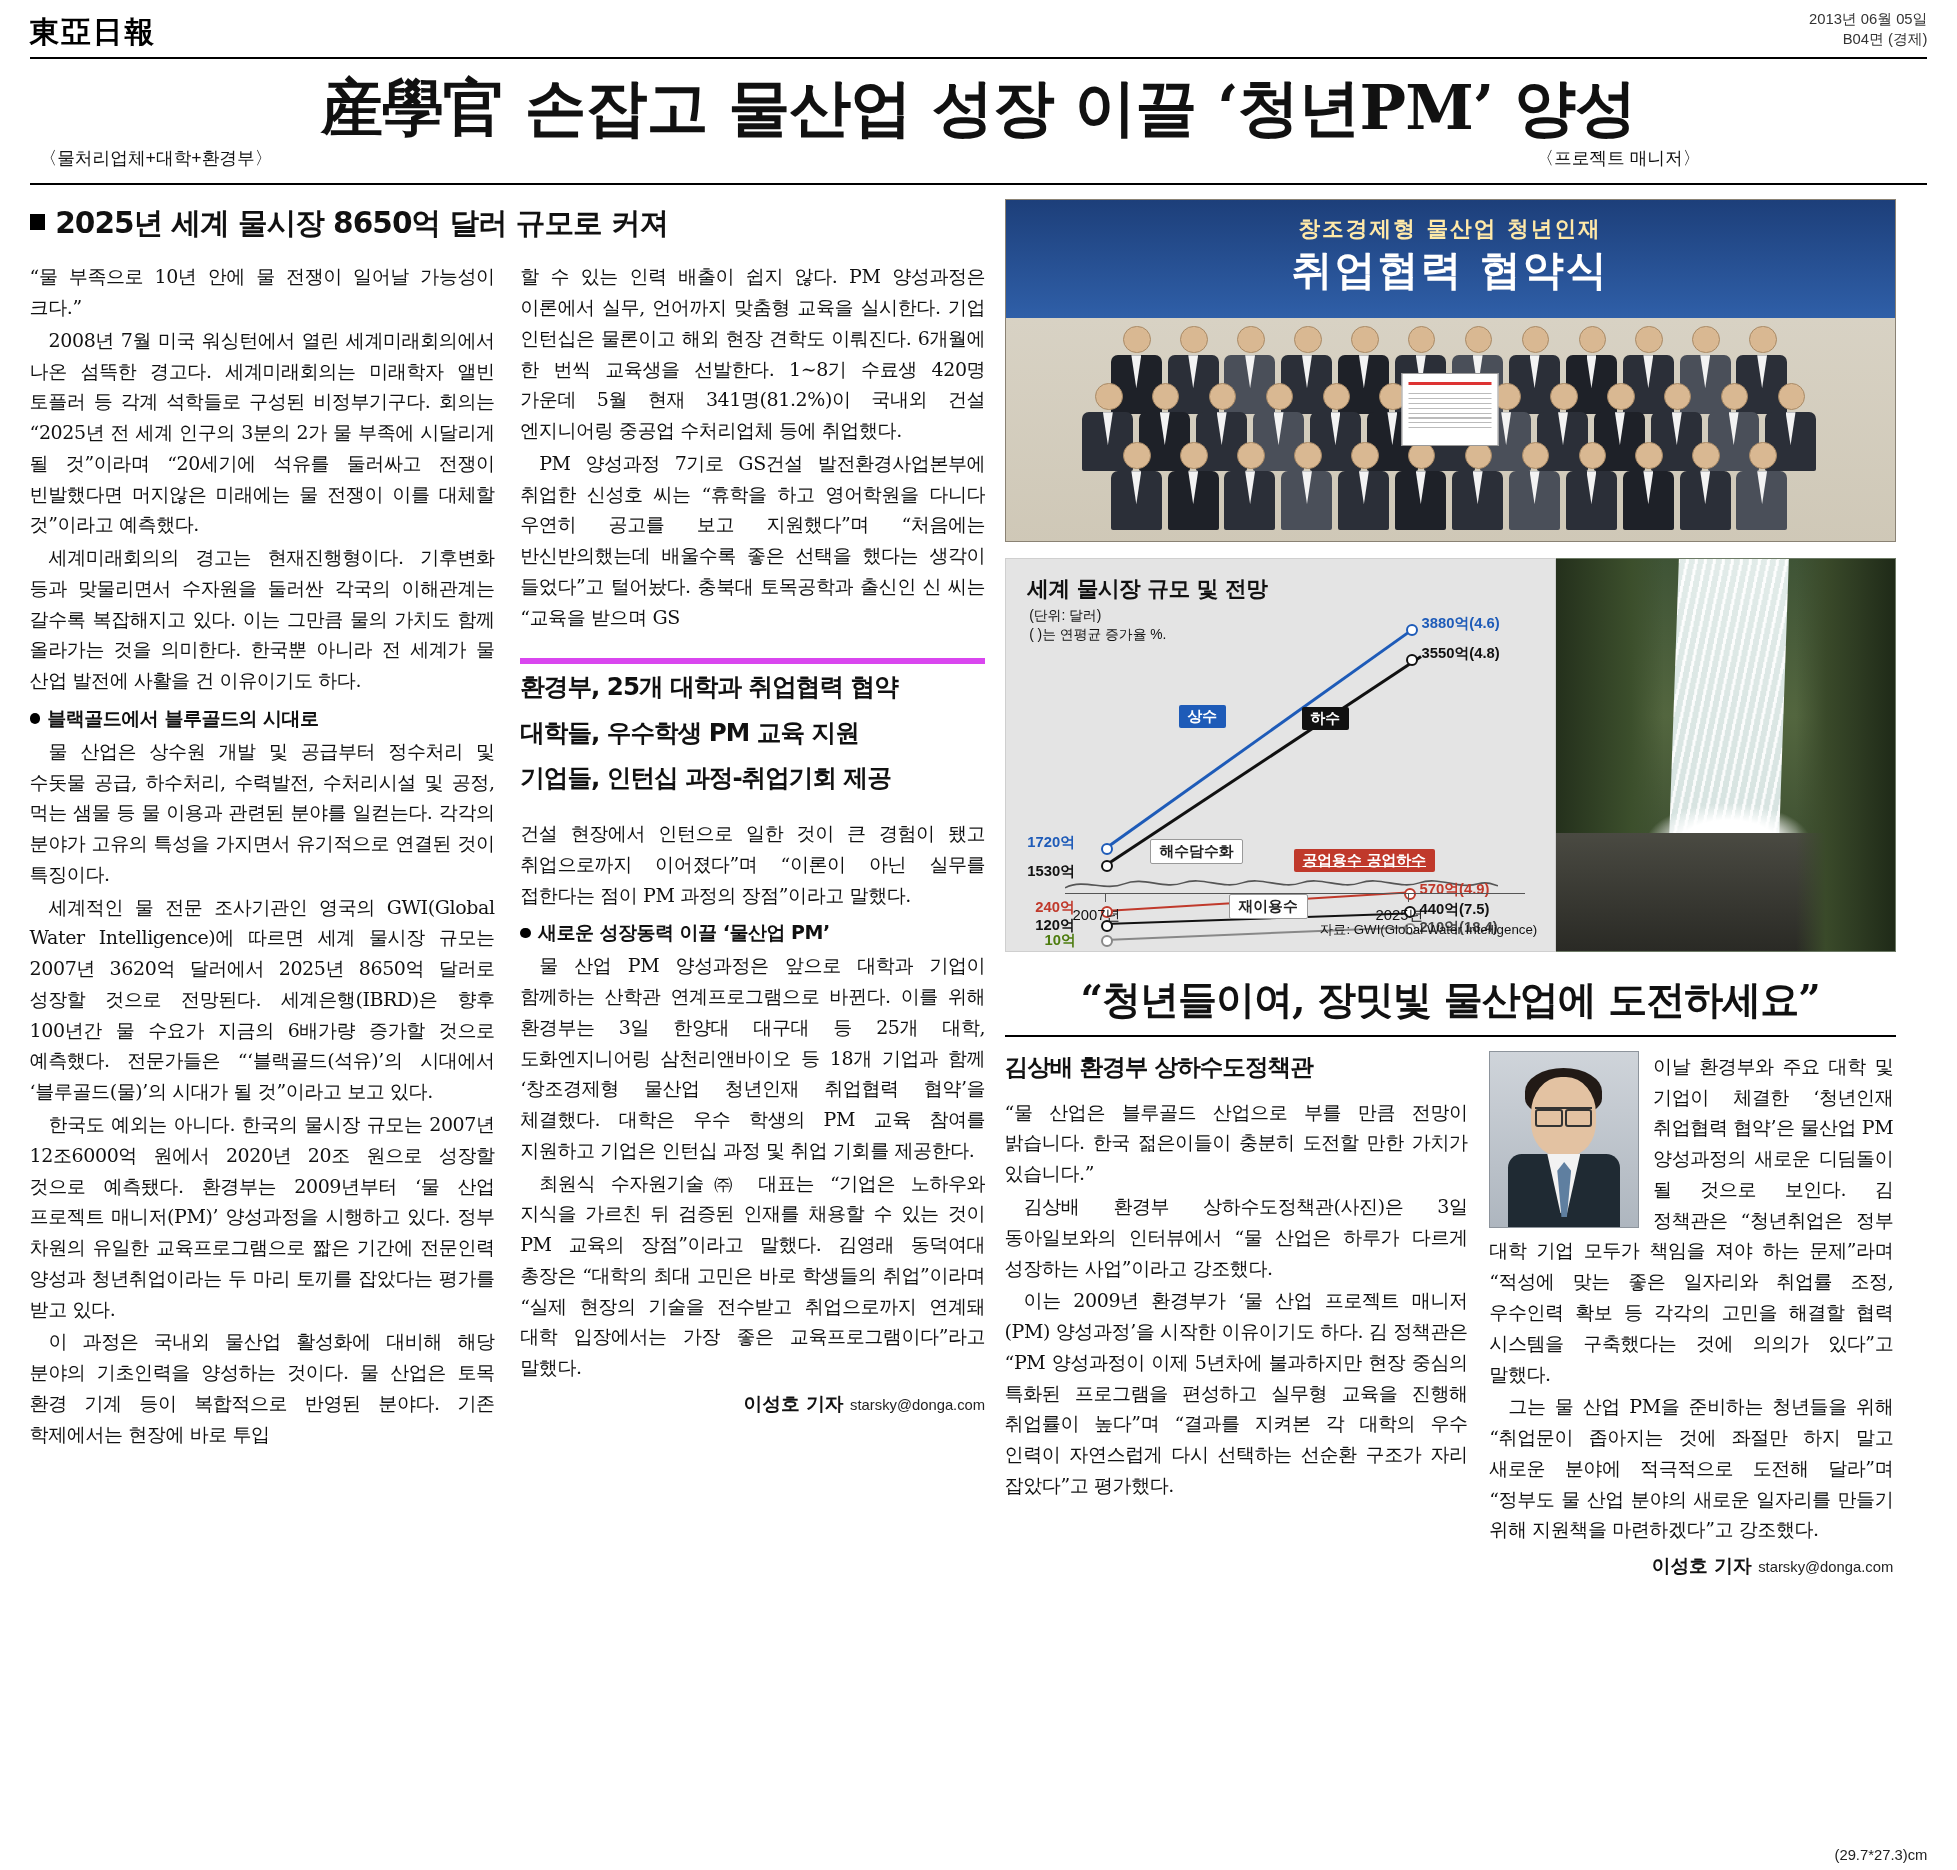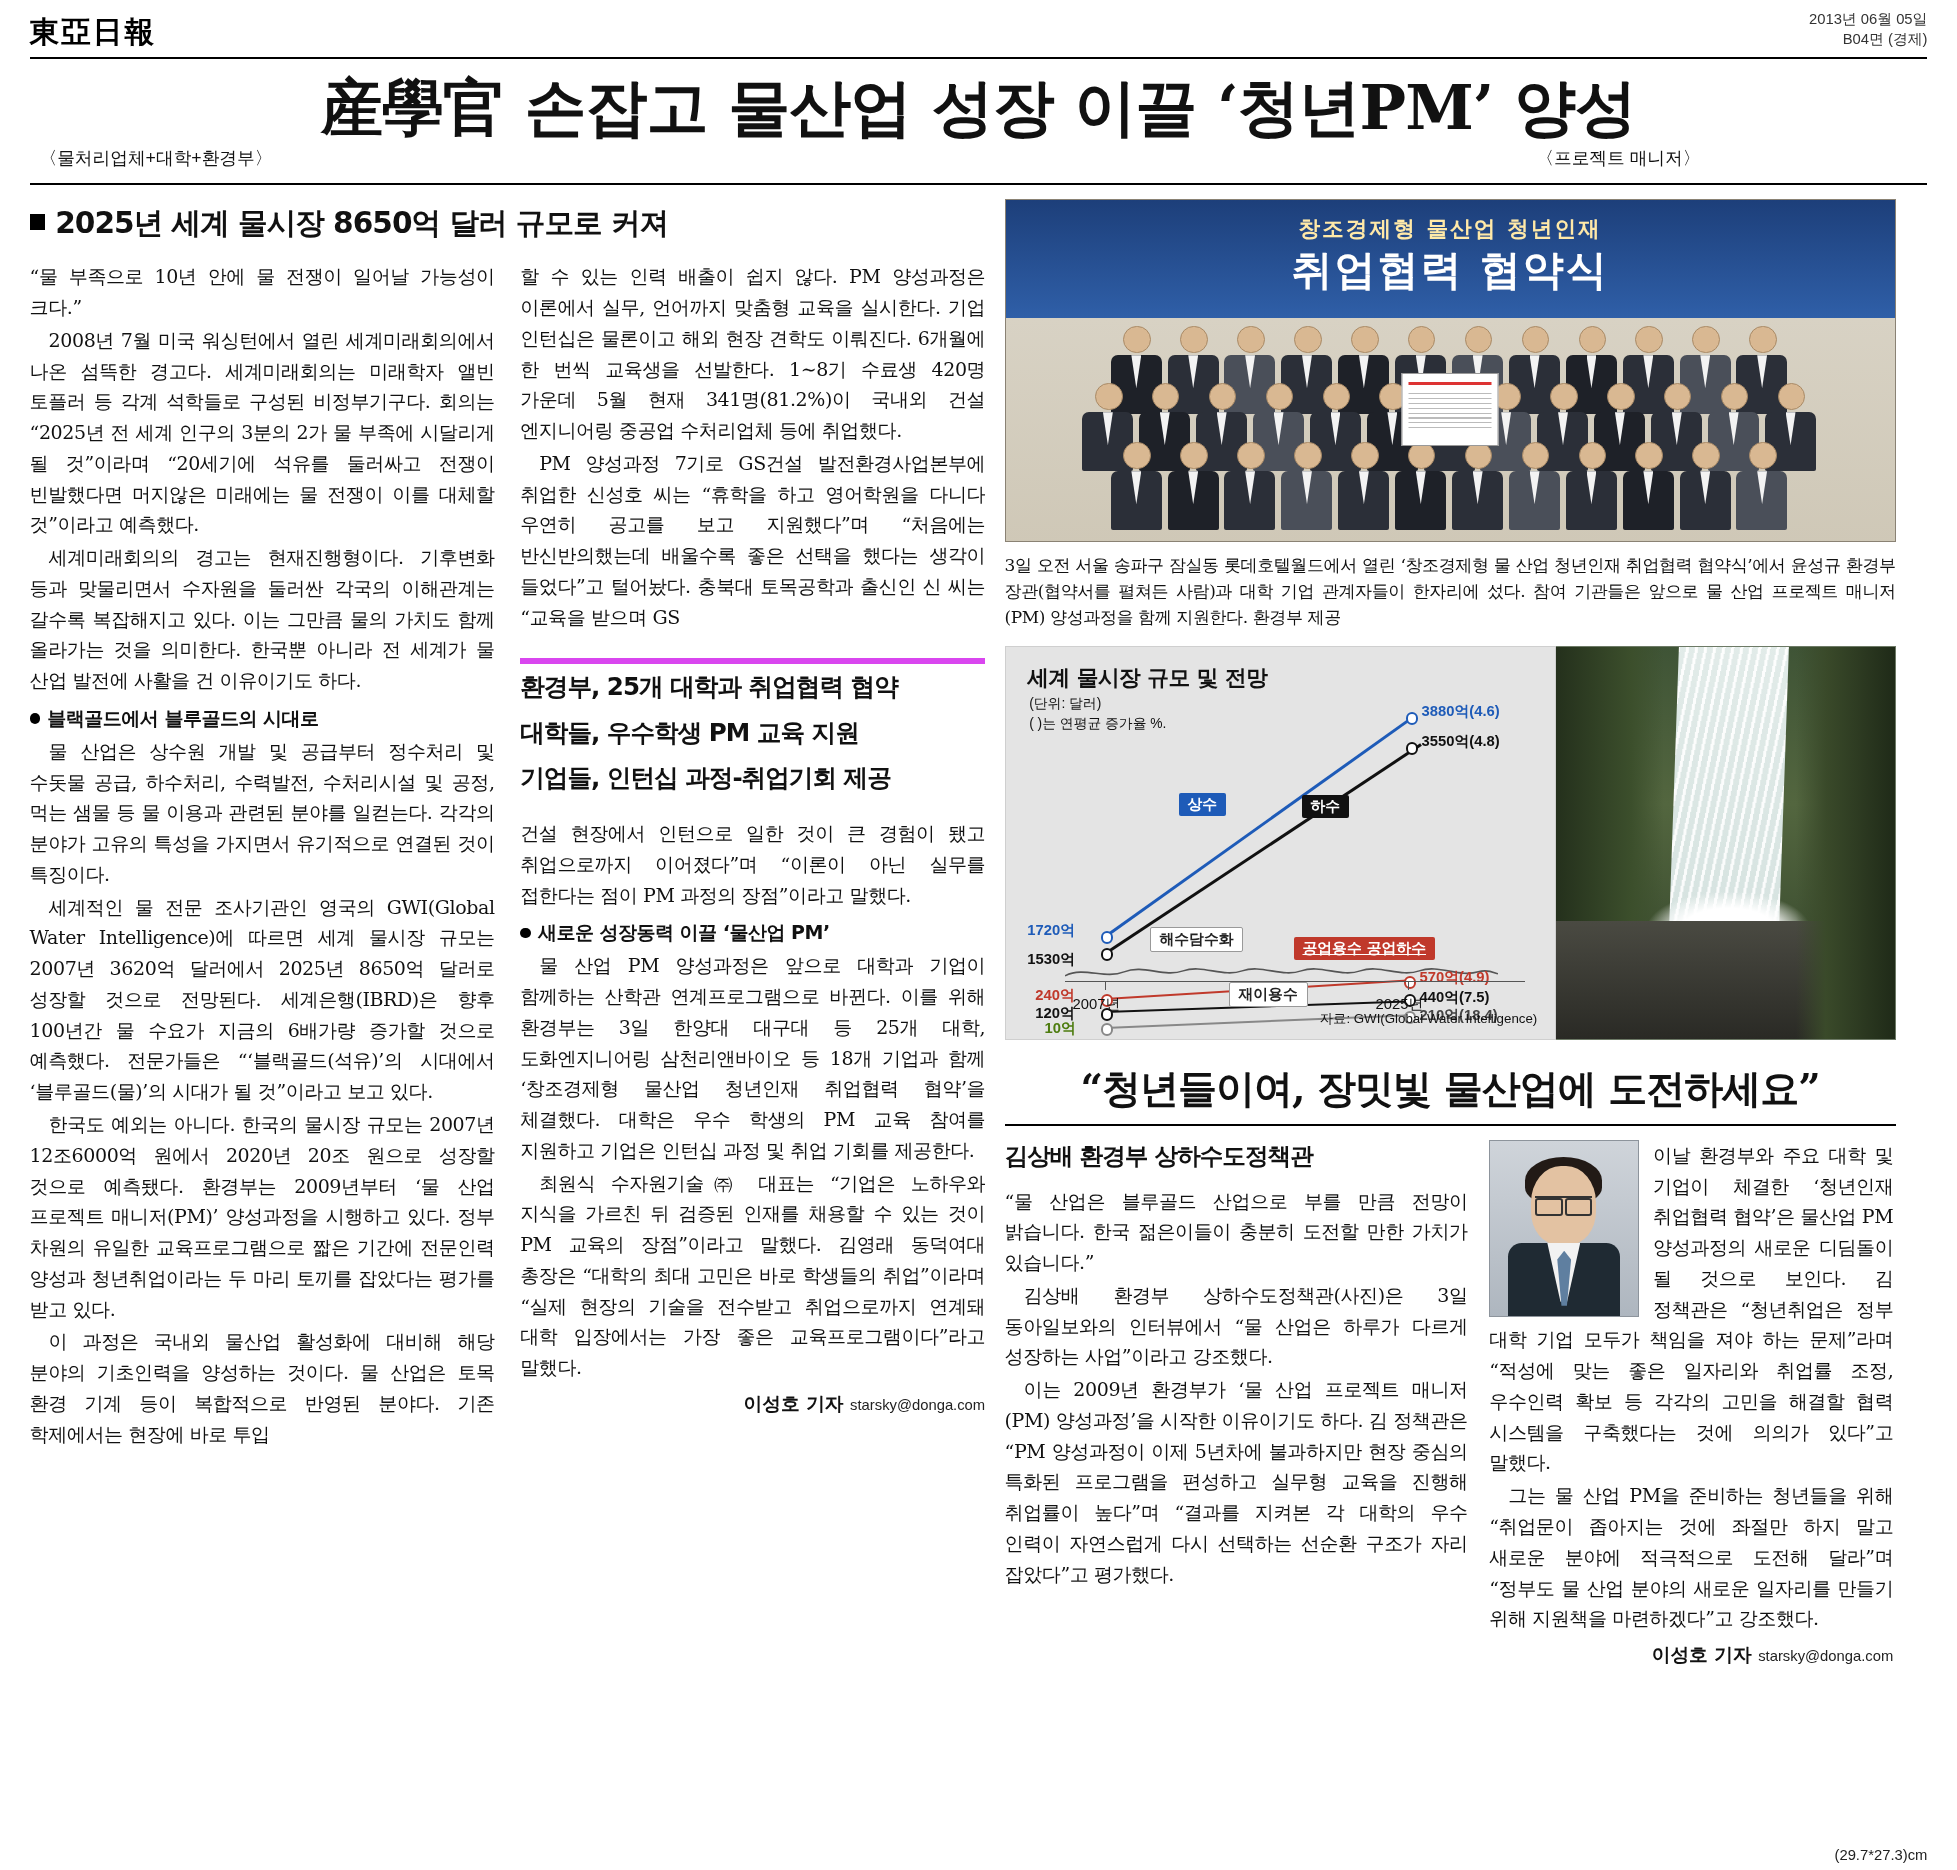"3일 오전 서울 송파구 잠실동" div.caption { html: <div>3일 오전 서울 송파구 잠실동 롯데호텔월드에서 열린 ‘창조경제형 물 산업 청년인재 취업협력 협약식’에서 윤성규 환경부 장관(협약서를 펼쳐든 사람)과 대학 기업 관계자들이 한자리에 섰다. 참여 기관들은 앞으로 물 산업 프로젝트 매니저(PM) 양성과정을 함께 지원한다. 환경부 제공</div> -> none }
